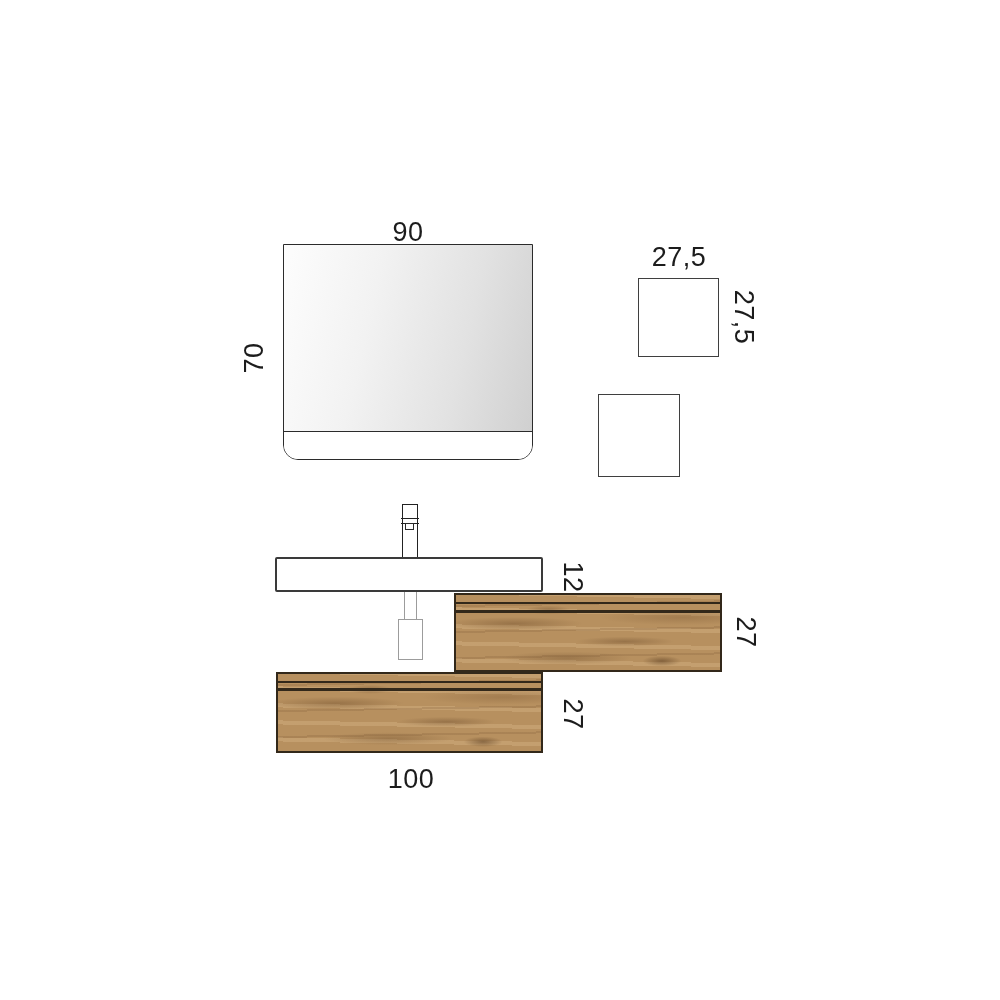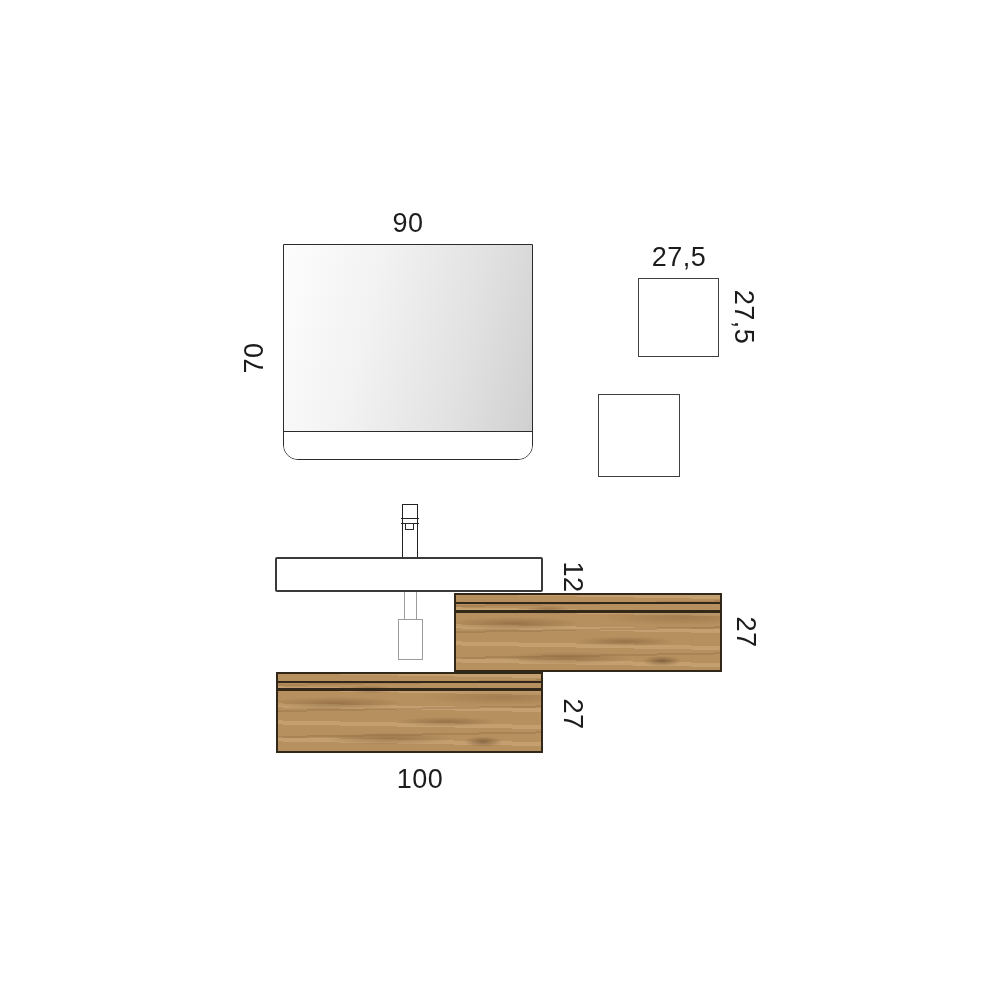"90" div.dim-label { top: 223px -> 232px }
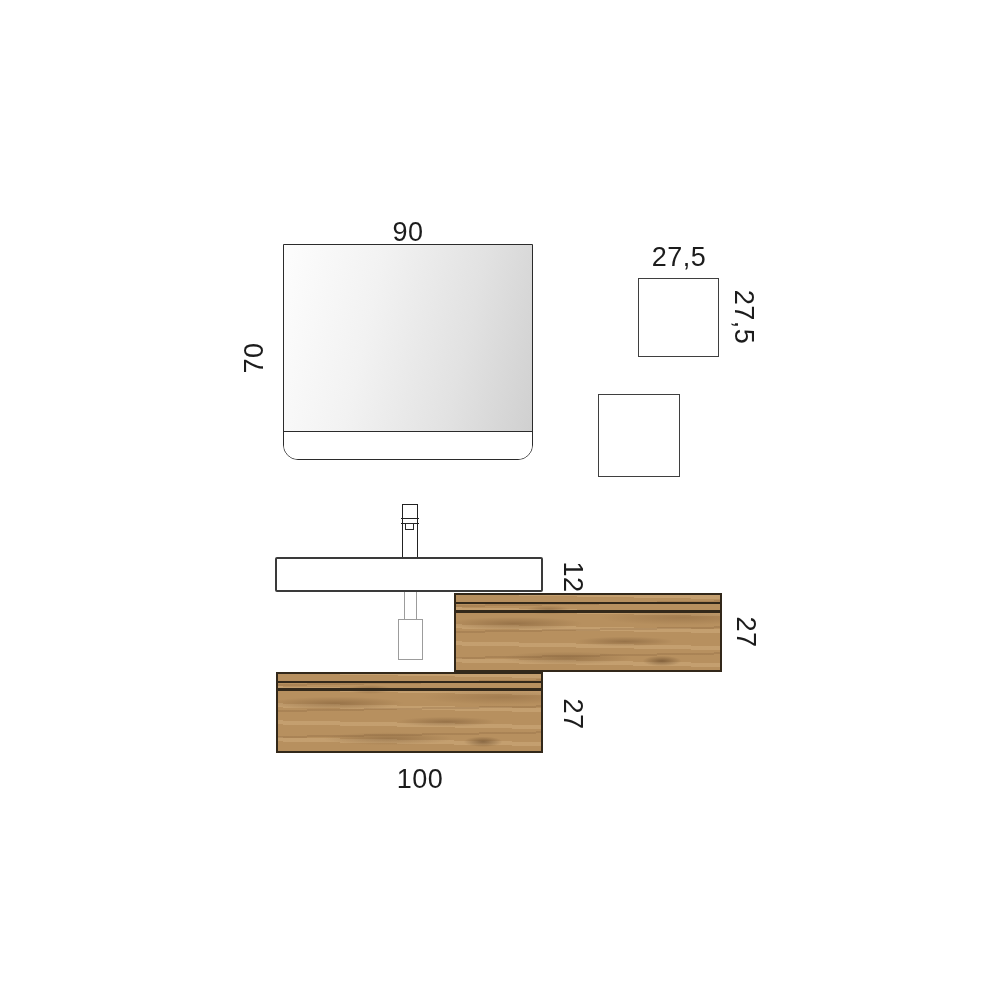"100" div.dim-label { left: 420px -> 411px }
